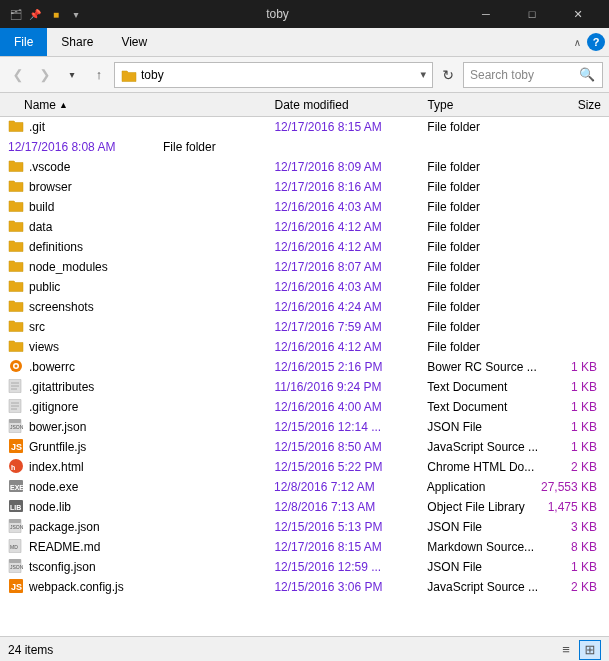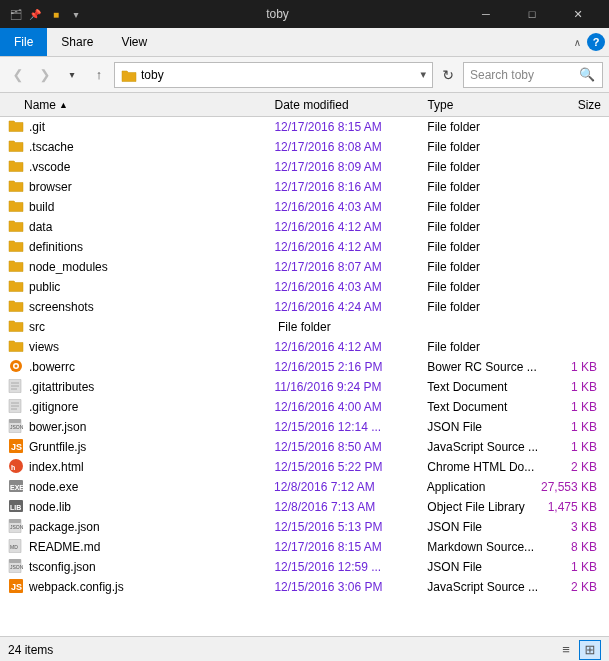".tscache" div.file-cell-name { html: <div> <span><svg> <path></path> </svg></span> <span>.tscache</span> </div> -> none }
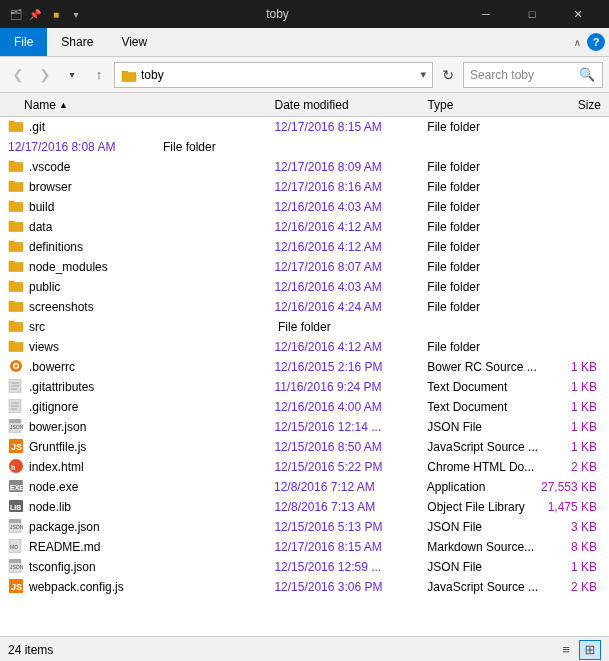"12/17/2016 7:59 AM" div.file-cell-date { html: none -> <div>12/17/2016 7:59 AM</div> }
